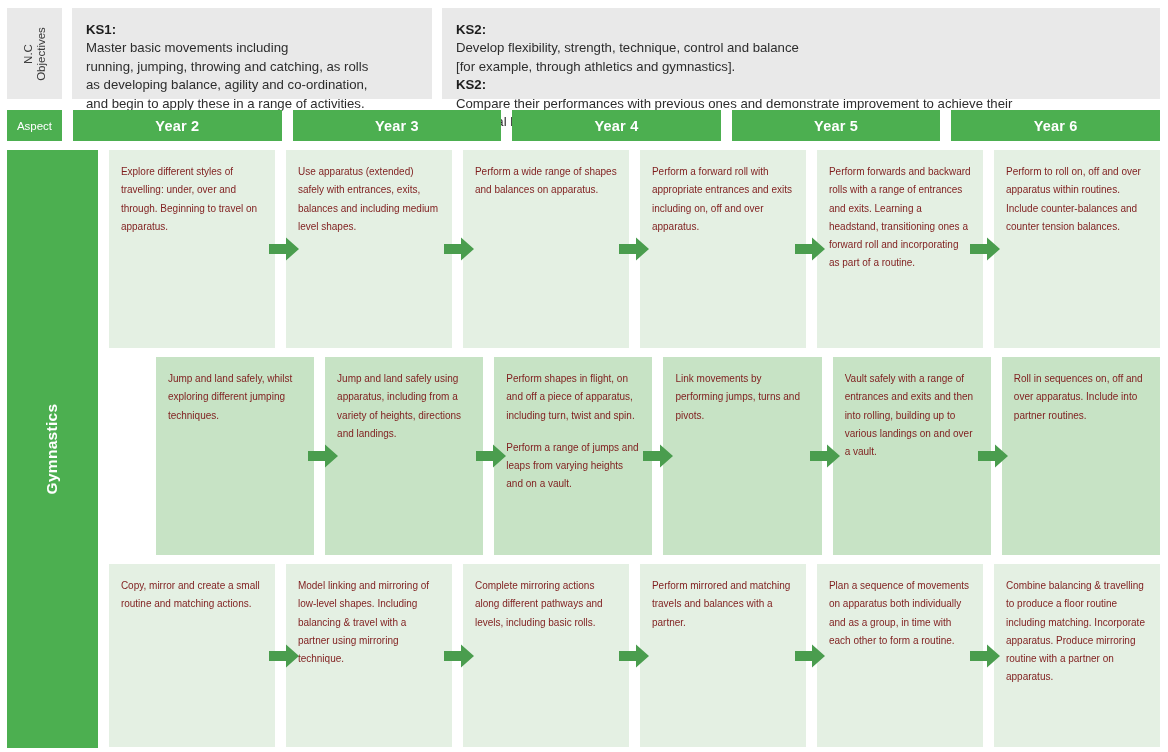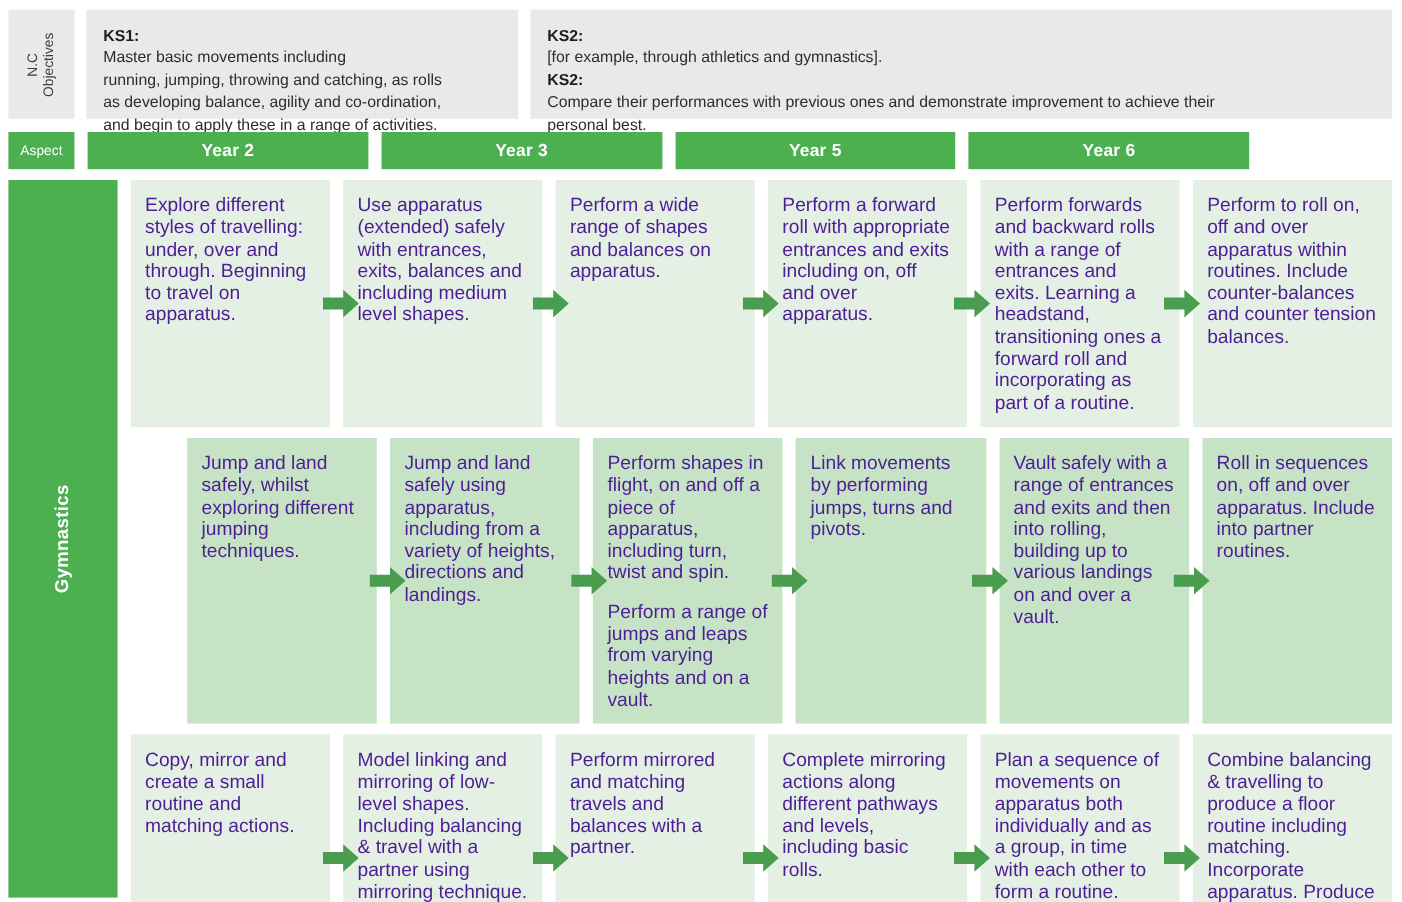"Develop flexibility, strength," span.ln { html: none -> <span>Develop flexibility, strength, technique, control and balance</span> }
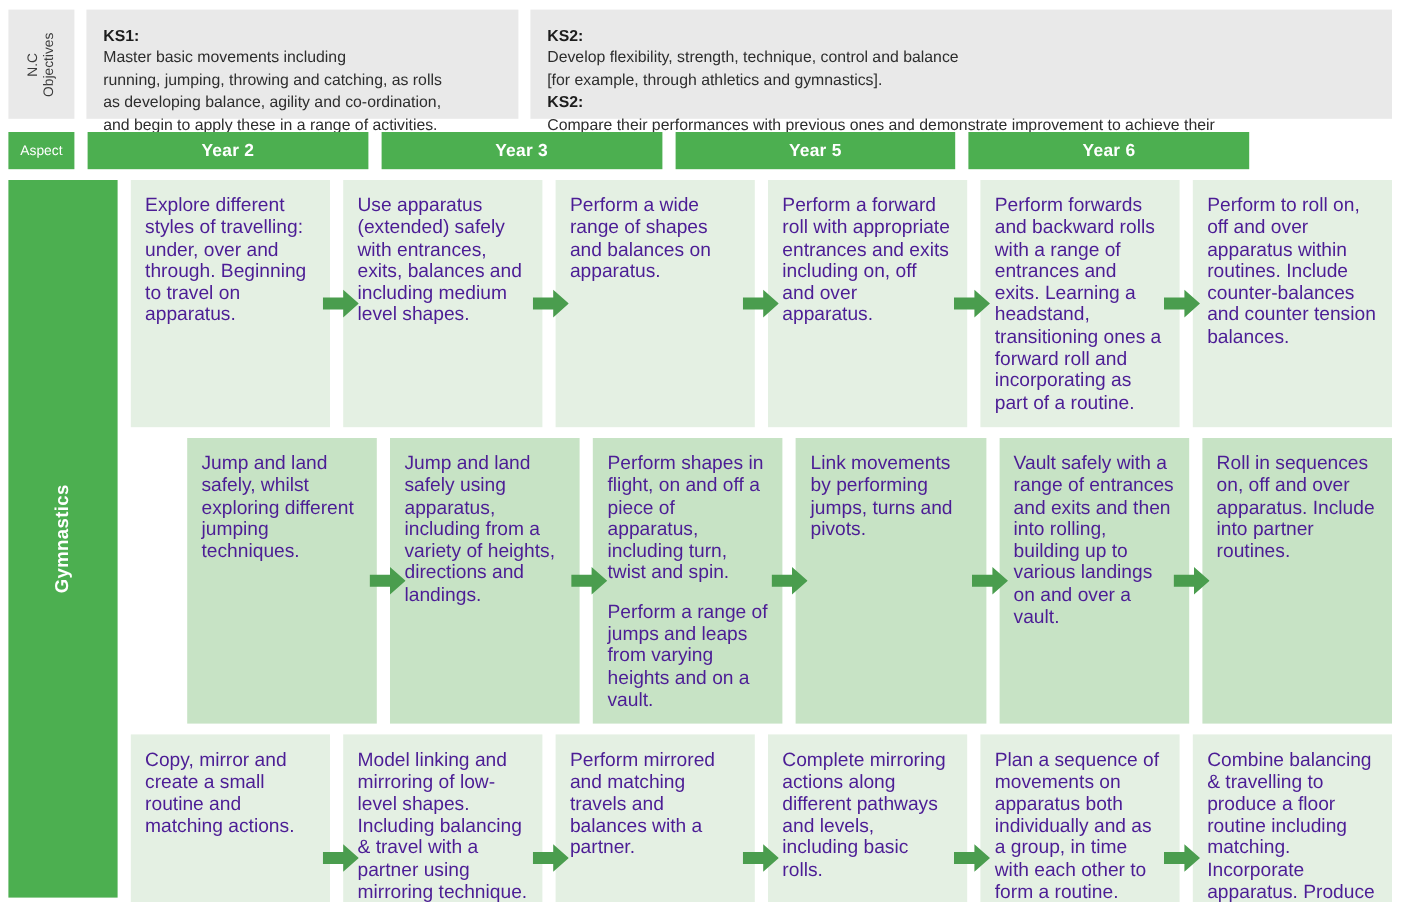"Aspect" .head-row { width: 1034px -> 1153px }
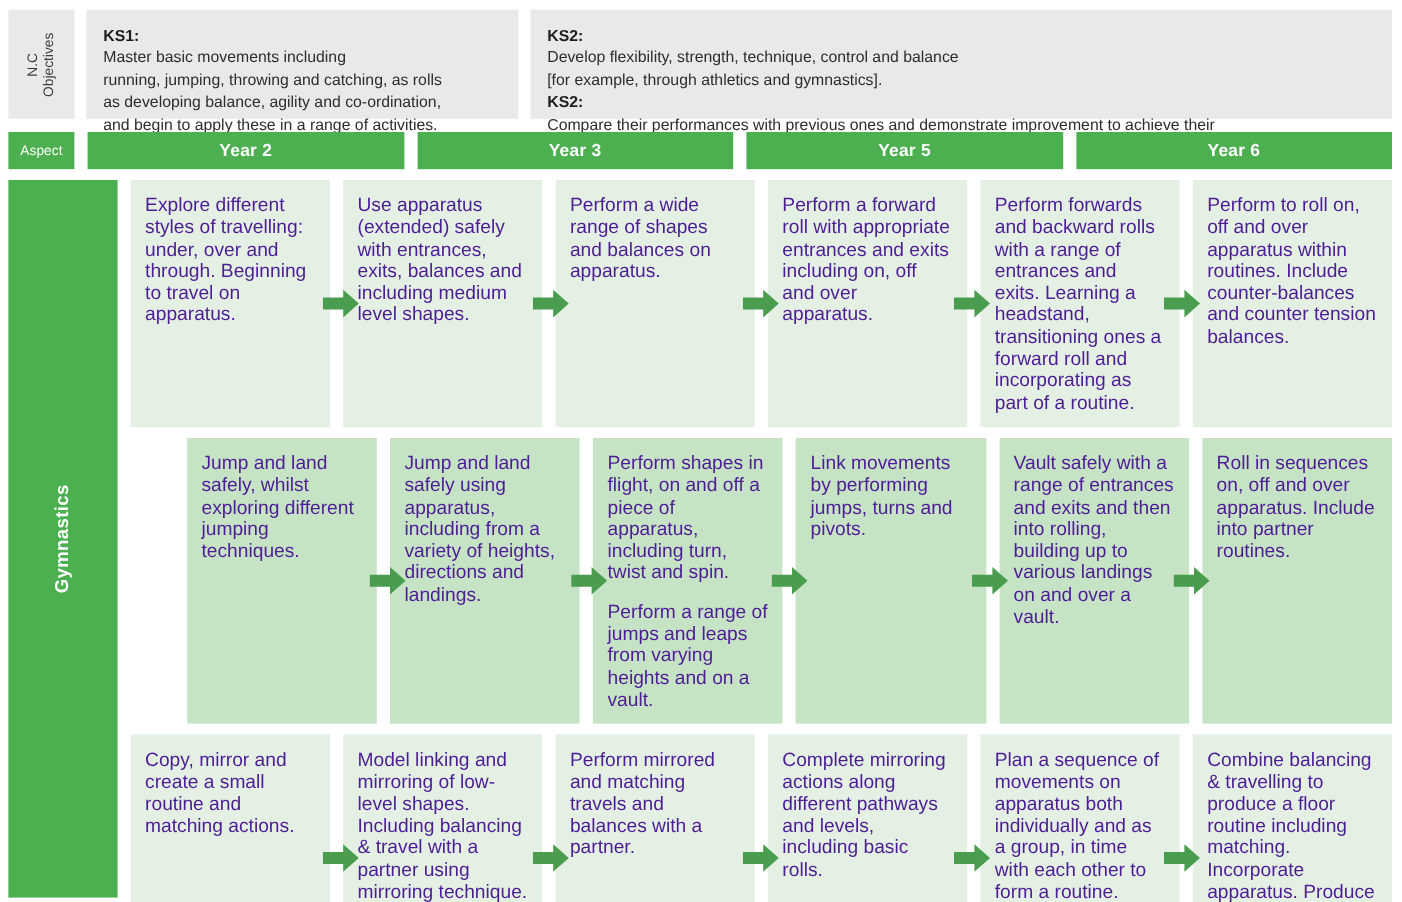"Year 4" div.year-chip { html: none -> <div>Year 4</div> }
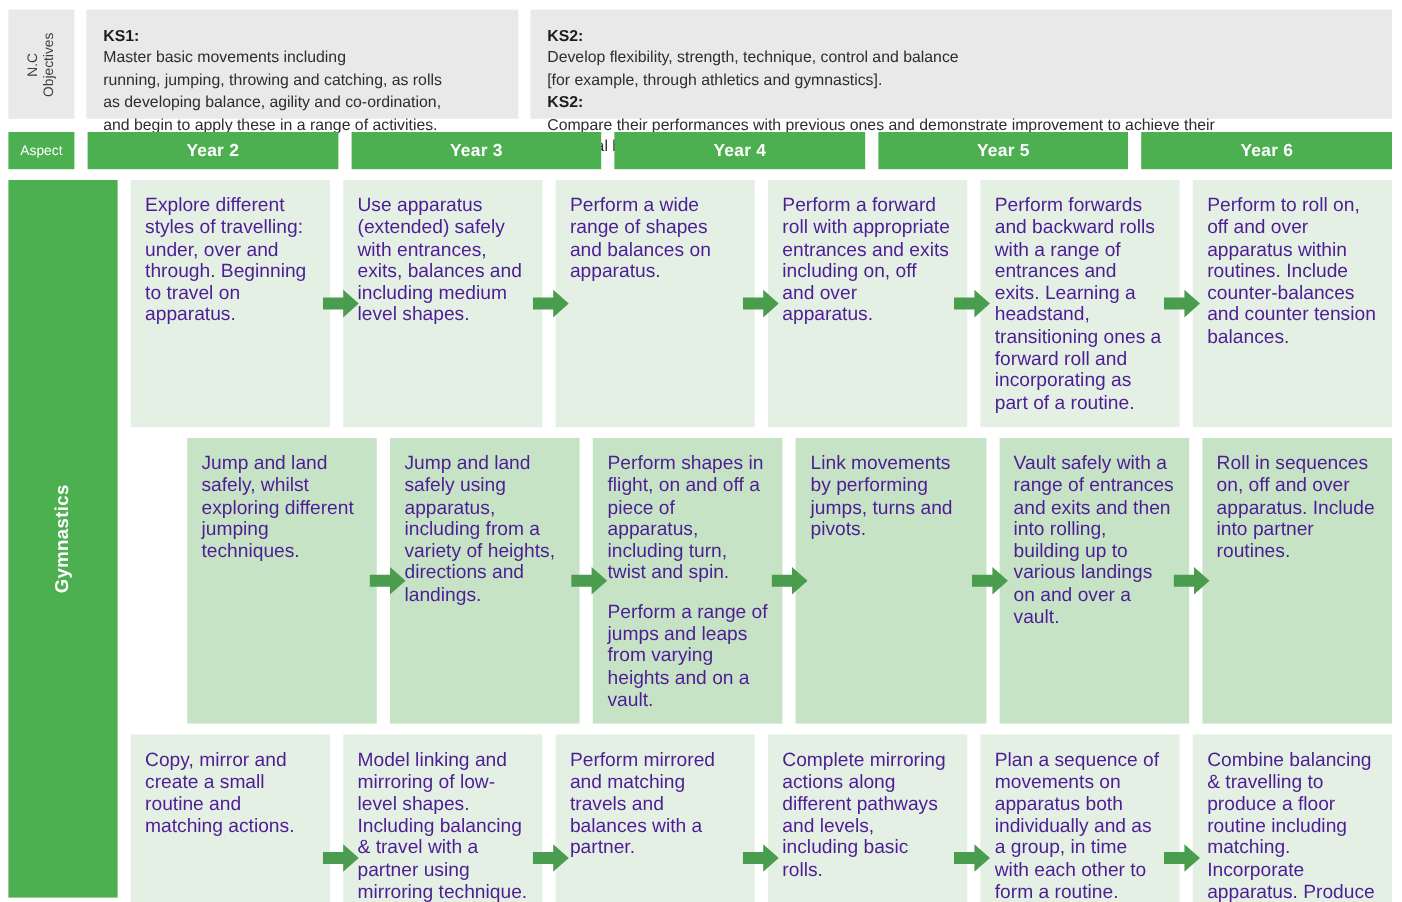"Explore different styles of travelling:" .cell { color: #4c1d95 -> #7f1d1d; font-size: 16px -> 10px }
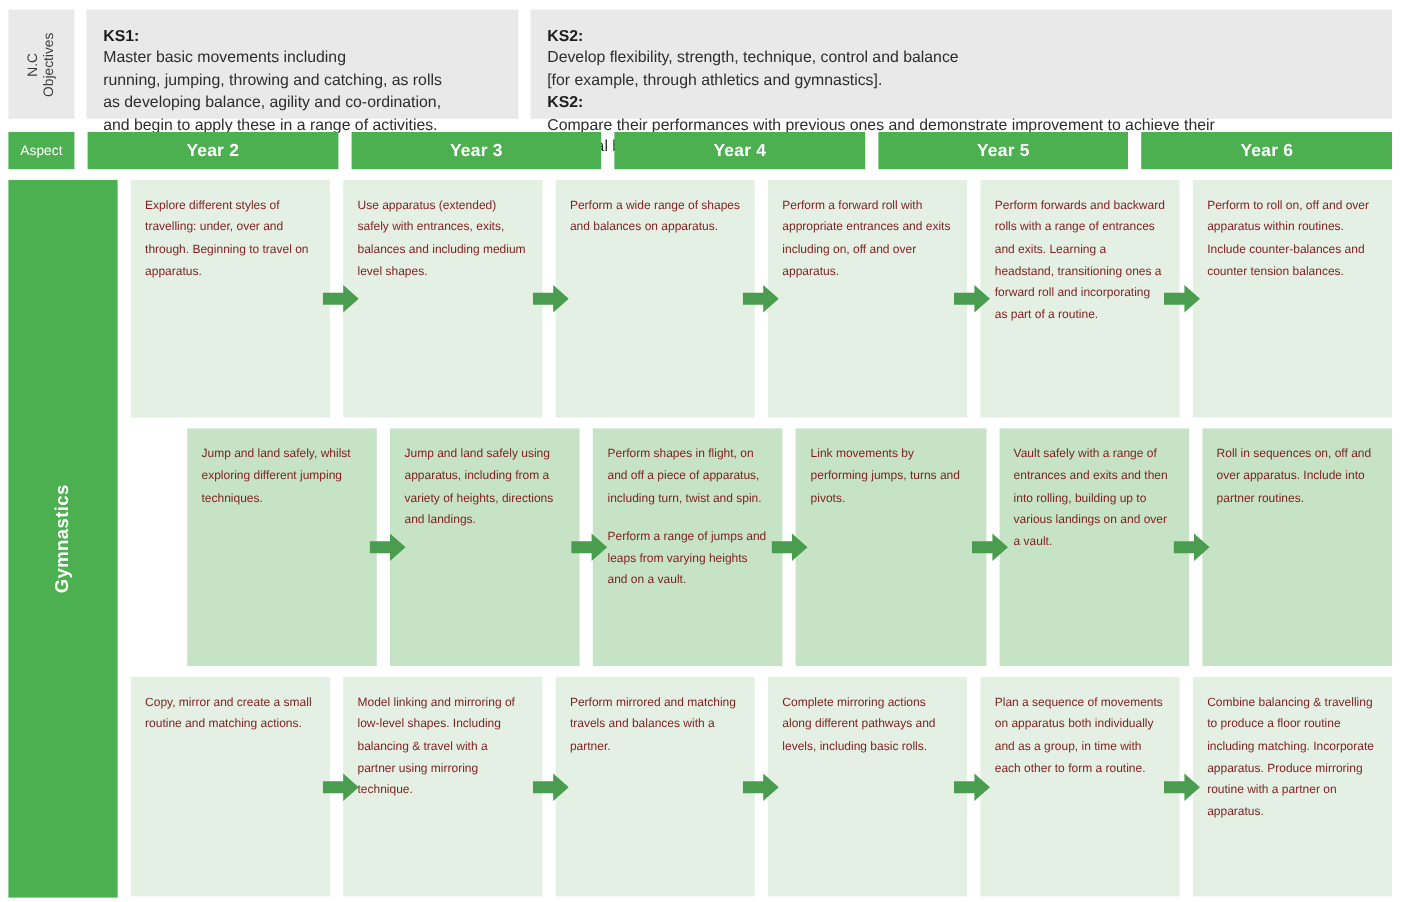"Perform mirrored and matching travels" div.cell { order: before "Complete mirroring actions along" -> after "Complete mirroring actions along" }
